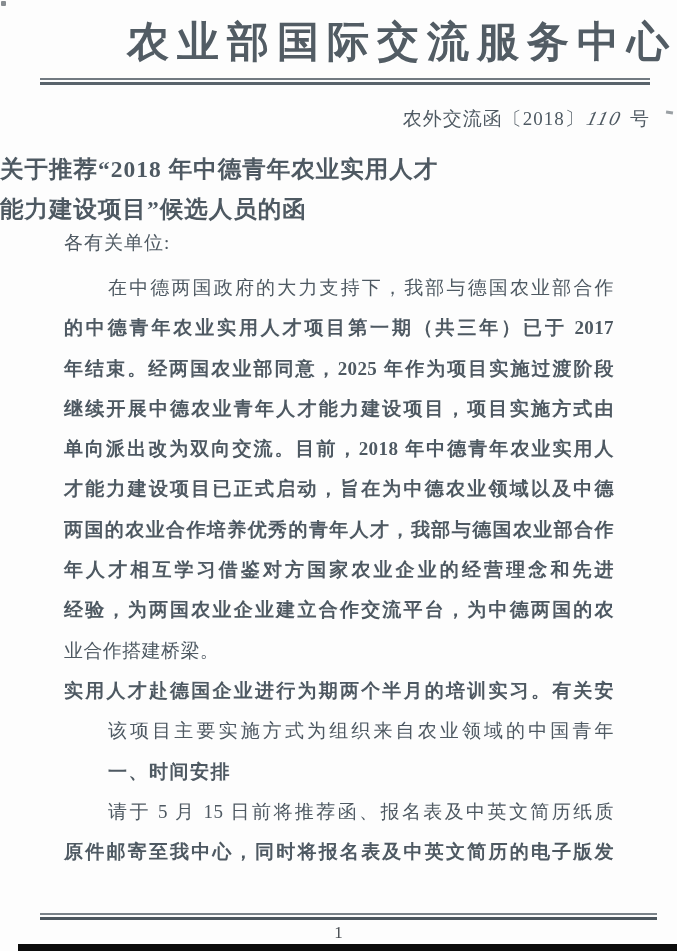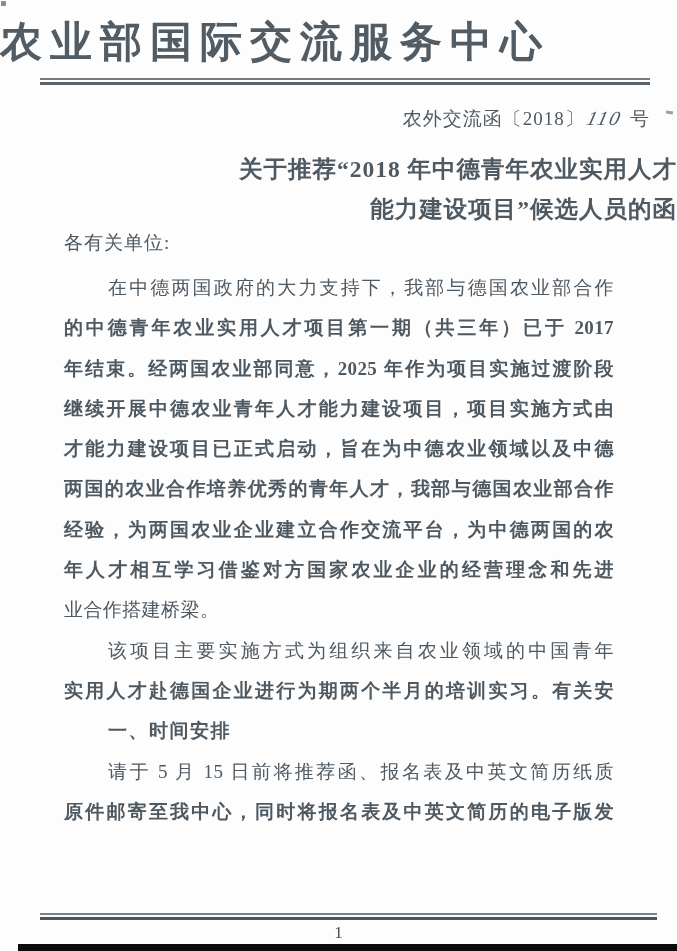"农业部国际交流服务中心" .letterhead { text-align: left -> right }
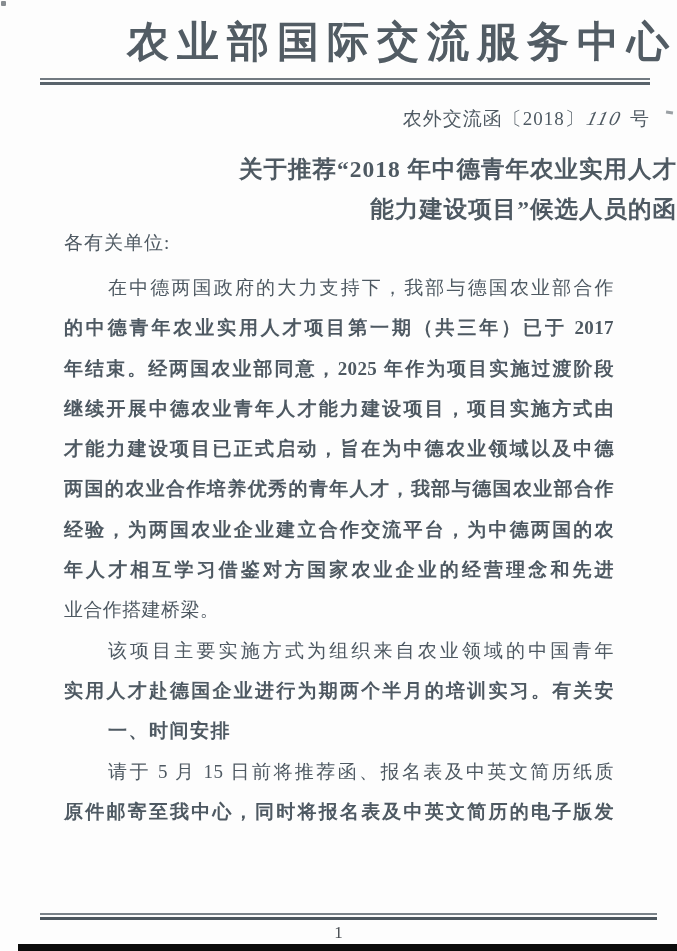"关于推荐“2018 年中德青年农业实用人才" .doc-title { text-align: right -> left }
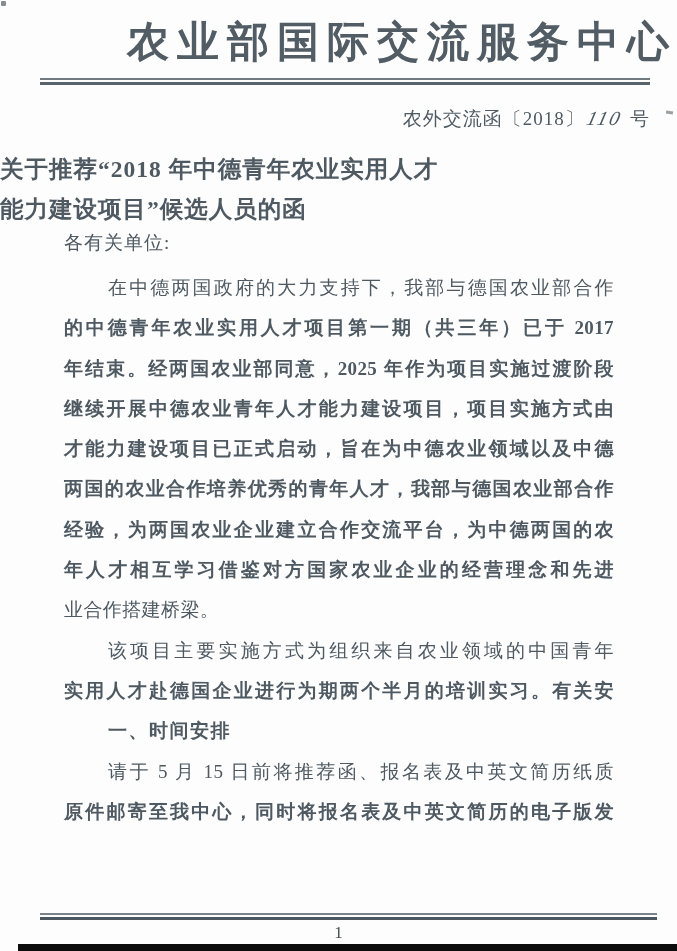"单向派出改为双向交流。目前，2018 年中德青年农业实用人" div.body-line { html: none -> <div>单向派出改为双向交流。目前，2018 年中德青年农业实用人</div> }
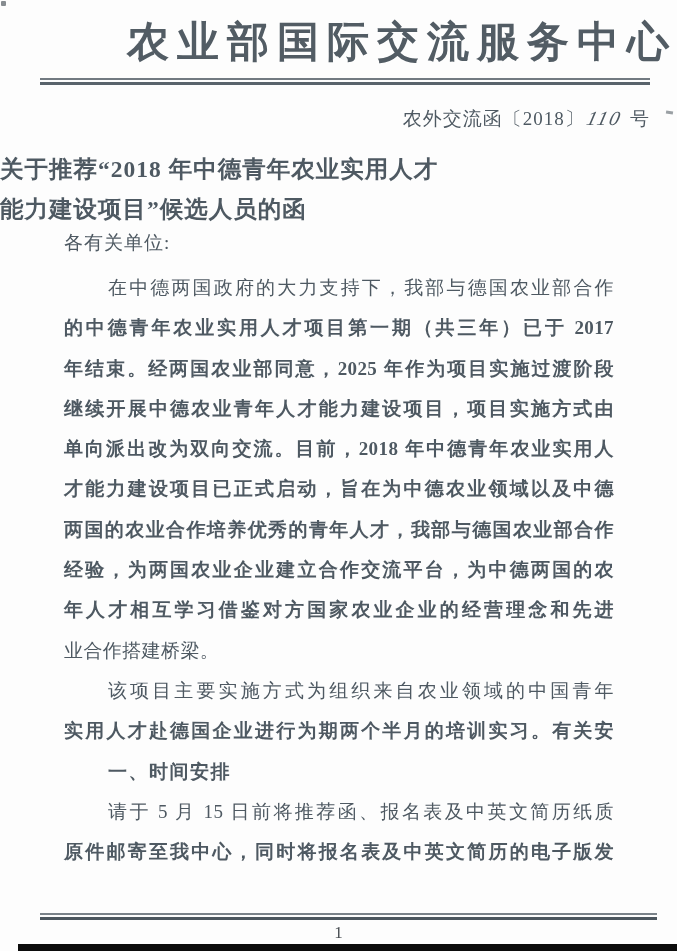"经验，为两国农业企业建立合作交流平台，为中德两国的农" div.body-line { order: before "年人才相互学习借鉴对方国家农业企业的经营理念和先进" -> after "年人才相互学习借鉴对方国家农业企业的经营理念和先进" }
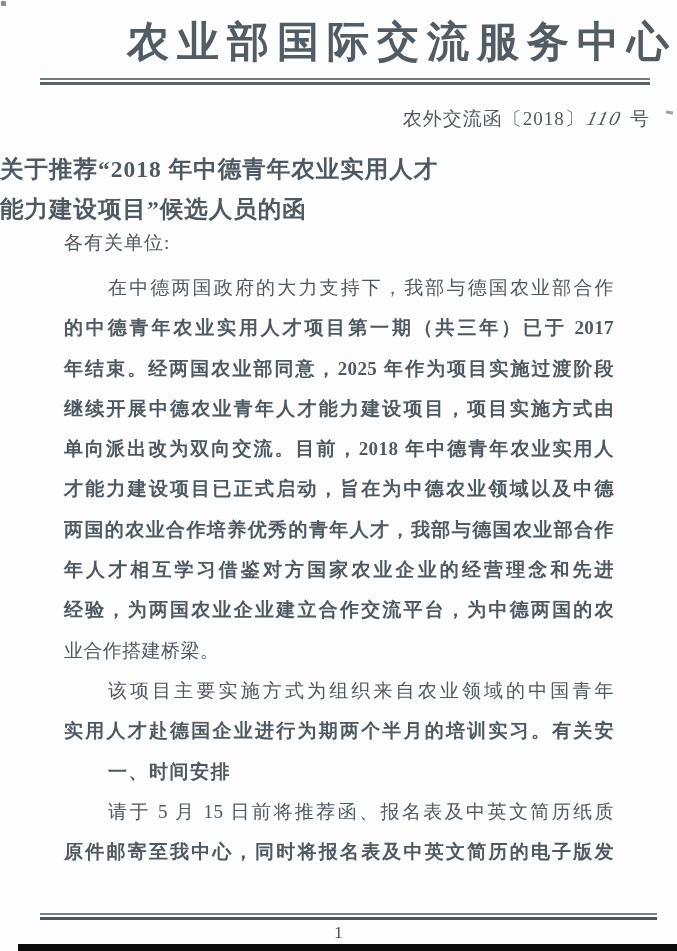"该项目主要实施方式为组织来自农业领域的中国青年" div.body-line { order: before "实用人才赴德国企业进行为期两个半月的培训实习。有关安" -> after "实用人才赴德国企业进行为期两个半月的培训实习。有关安" }
